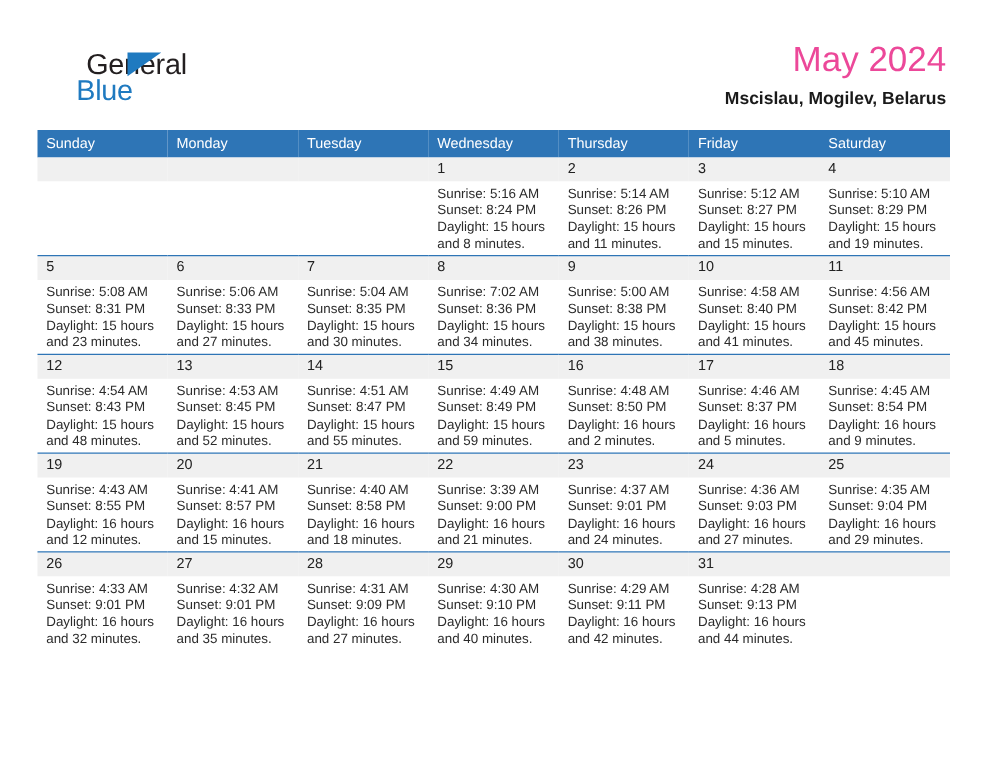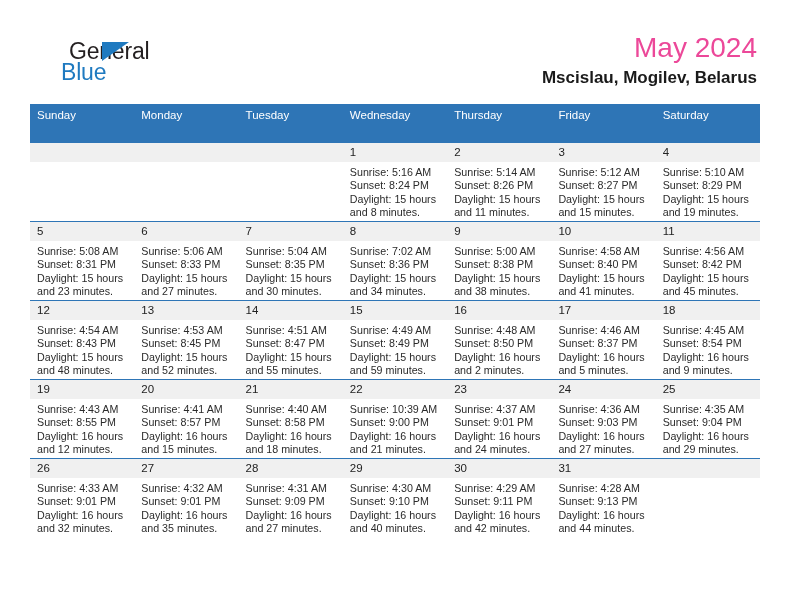"Mscislau, Mogilev, Belarus" .location { font-size: 17px -> 14px }
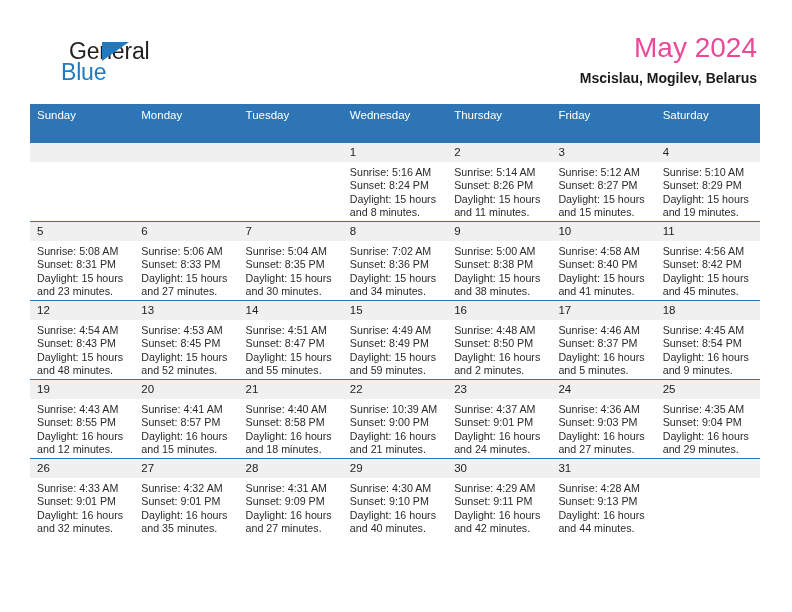"Sunday" .calendar th { padding: 5px 0 22px 7px -> 5px 0 5px 7px }
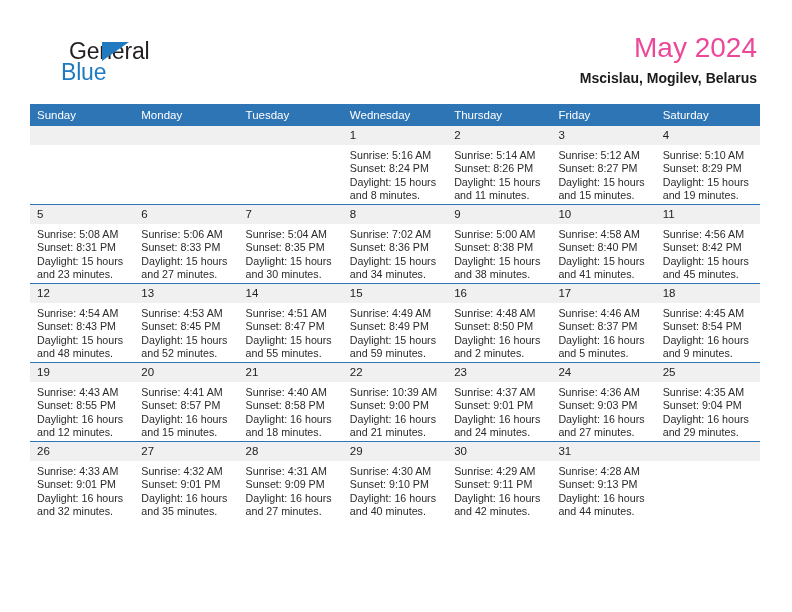"Sunrise: 10:39 AM" div { text: 10:39 -> 3:39 }
